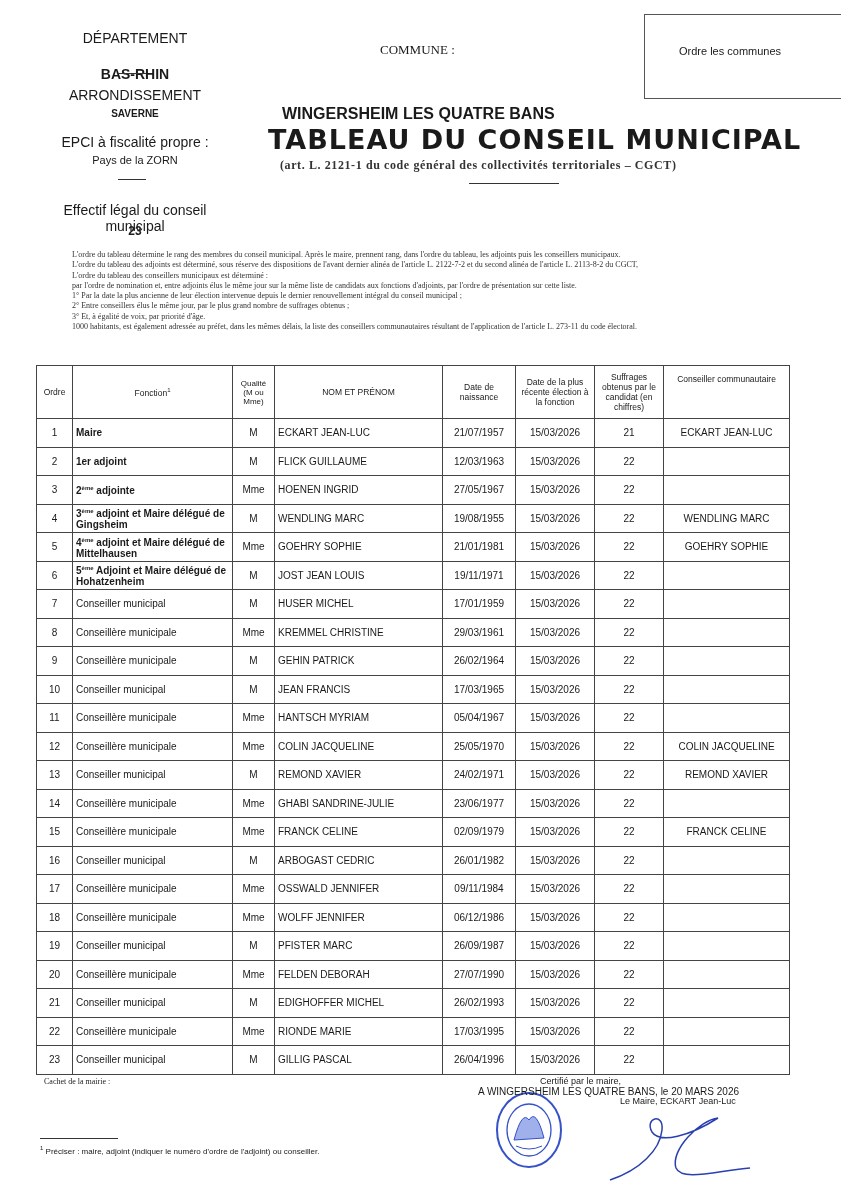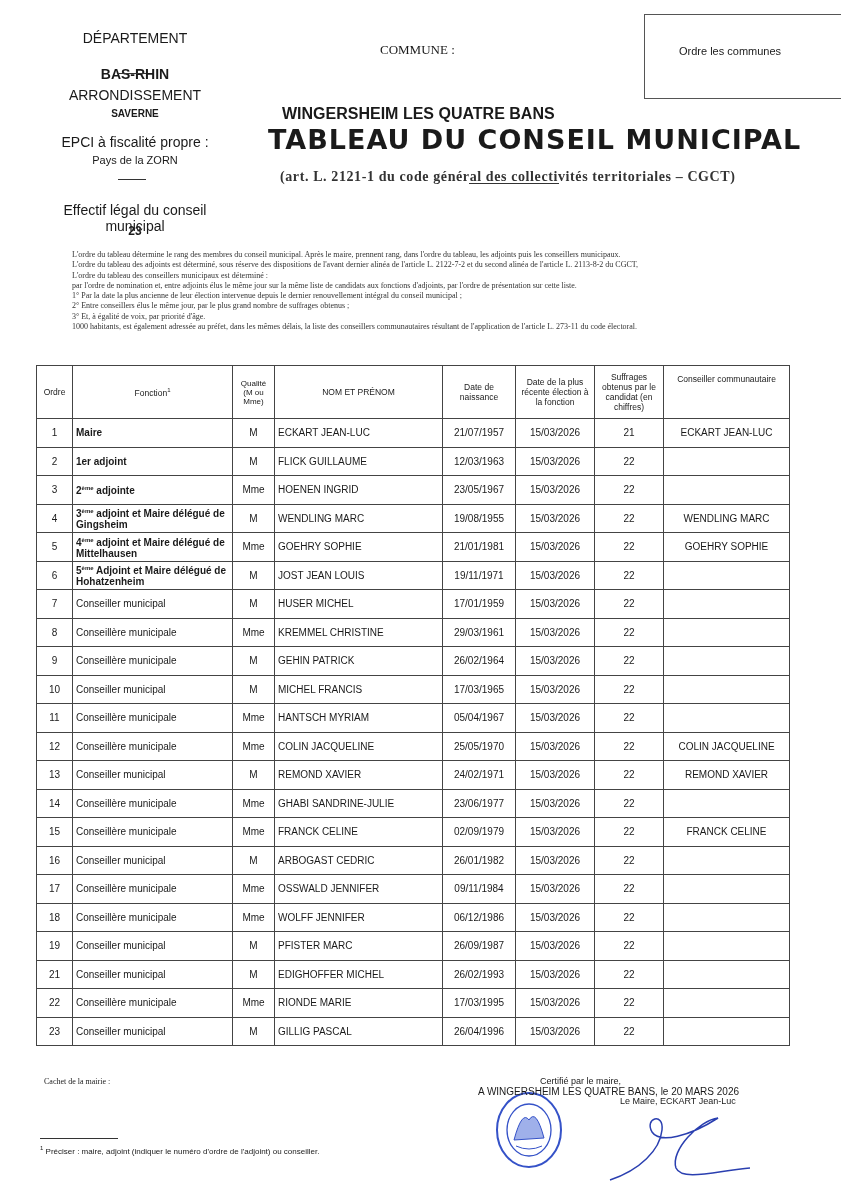"(art. L. 2121-1 du code" .subtitle { font-size: 14px -> 12px; top: 169px -> 158px }
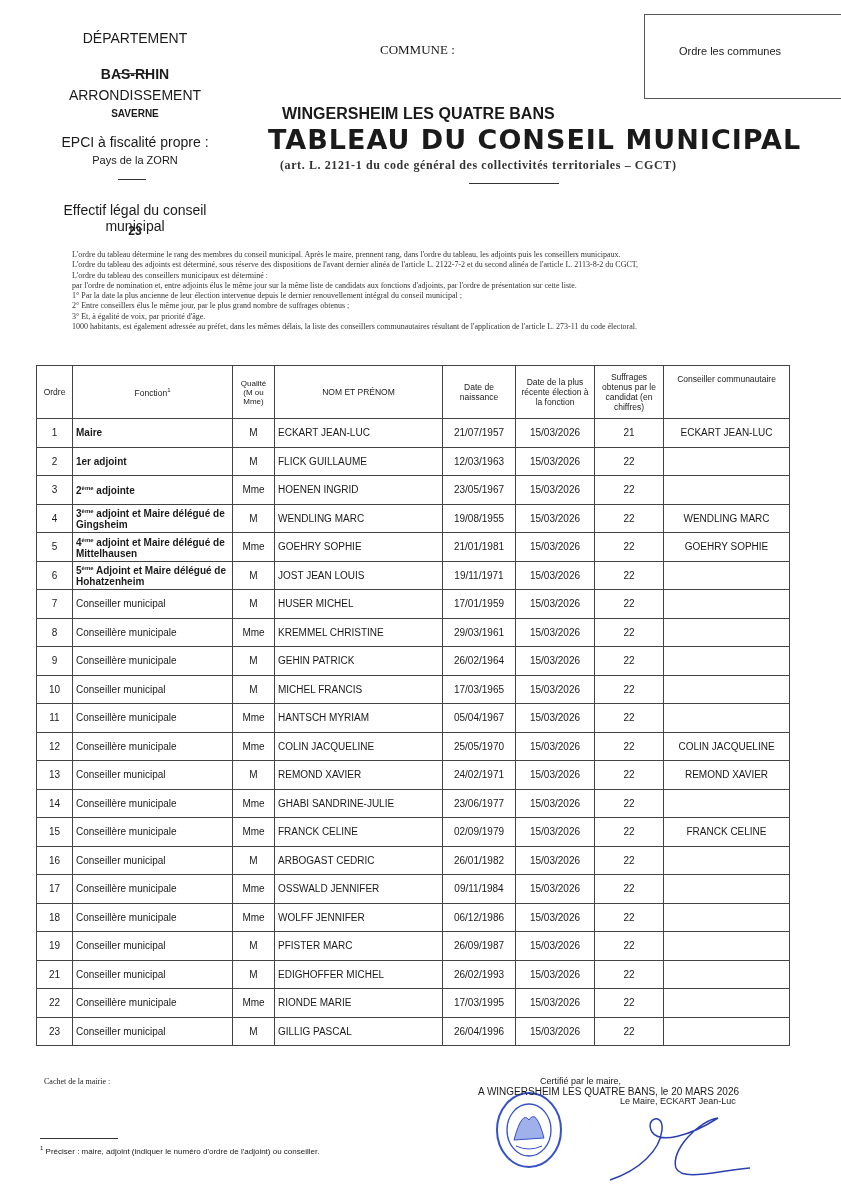"23/05/1967" td.dn { text: 23/05/1967 -> 27/05/1967 }
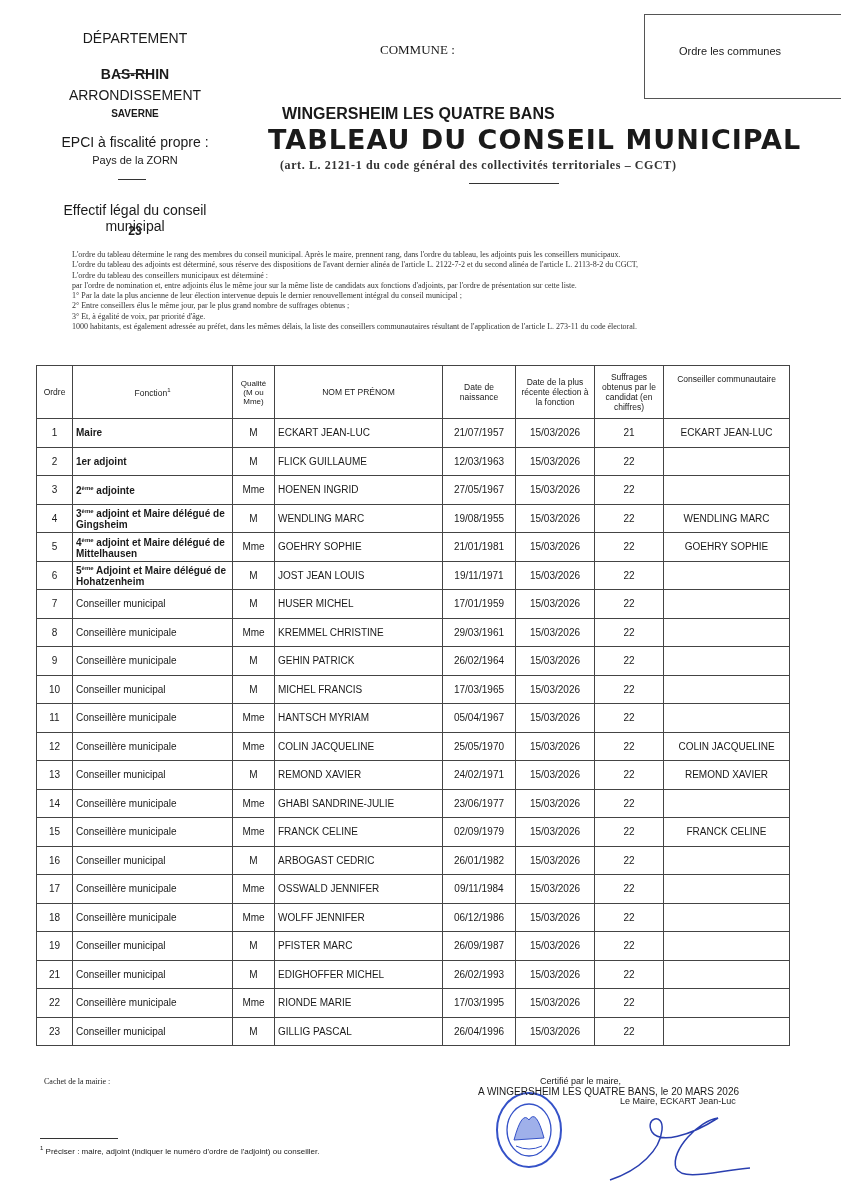"MICHEL FRANCIS" td.nom { text: MICHEL -> JEAN }
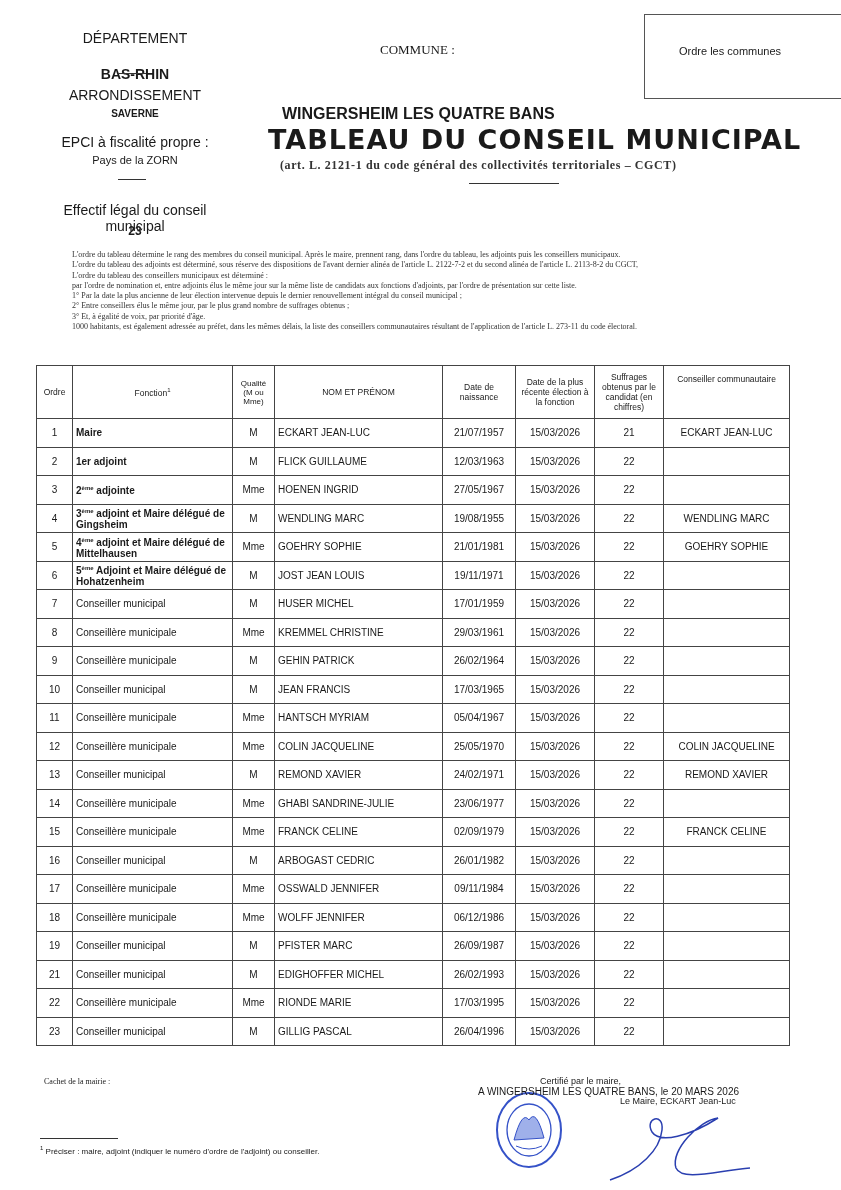"20" tr { html: none -> <tr> <td>20</td> <td><span>Conseillère municipale</span></td> <td>Mme</td> <td>FELDEN DEBORAH</td> <td>27/07/1990</td> <td>15/03/2026</td> <td>22</td> <td></td> </tr> }
